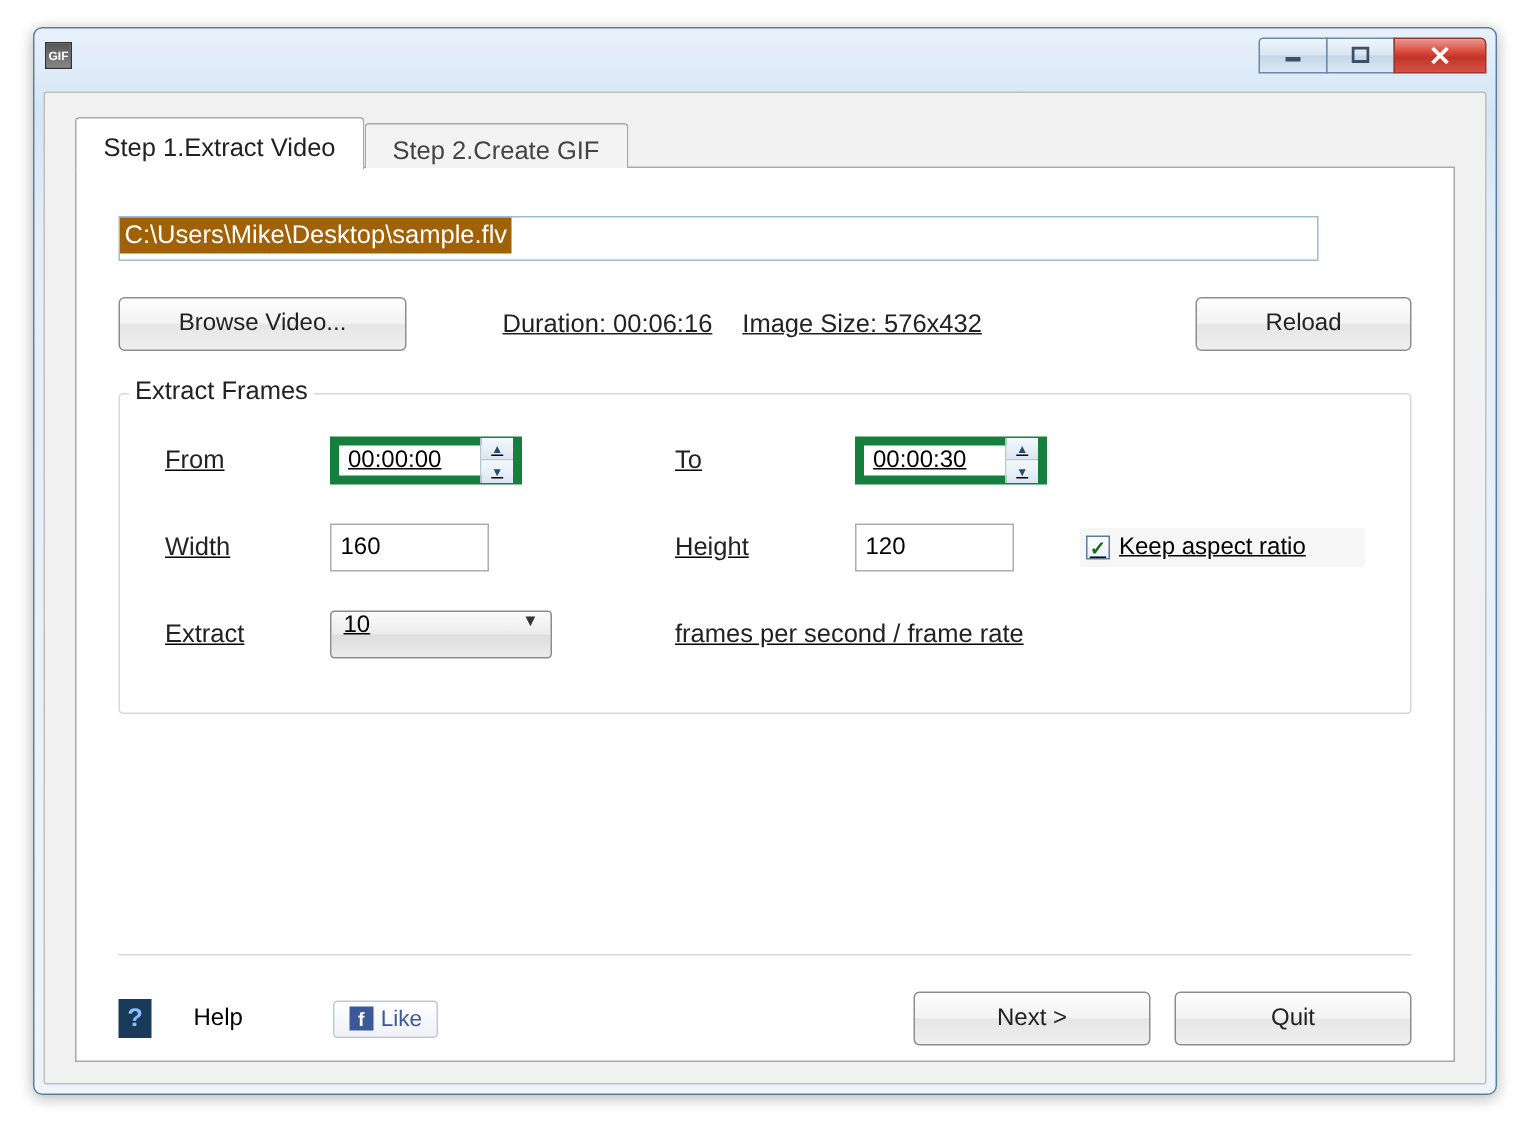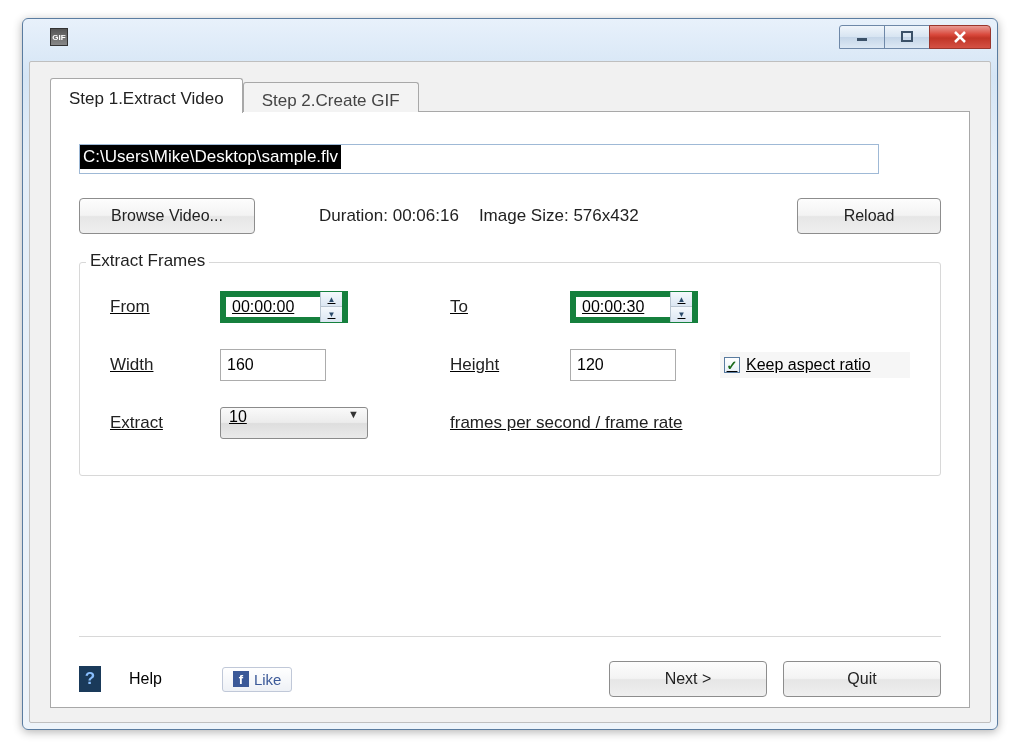"GIF" .titlebar { padding-left: 27px -> 7px }
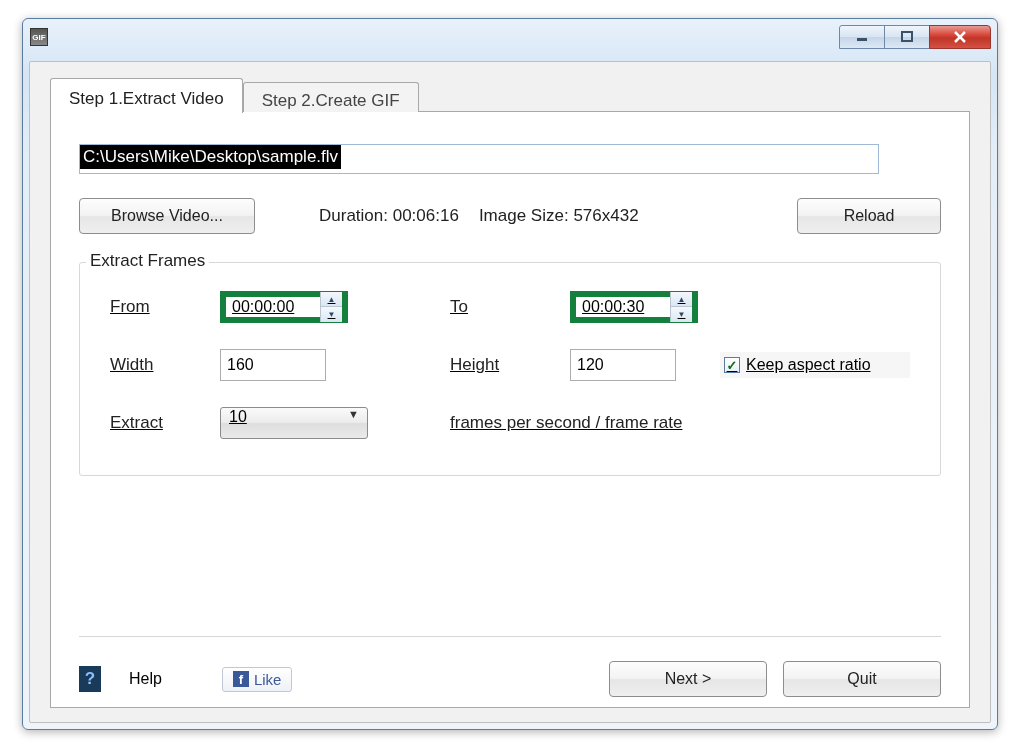"C:\Users\Mike\Desktop\sample.flv" .filepath-input .sel { background: #000000 -> #a16207 }
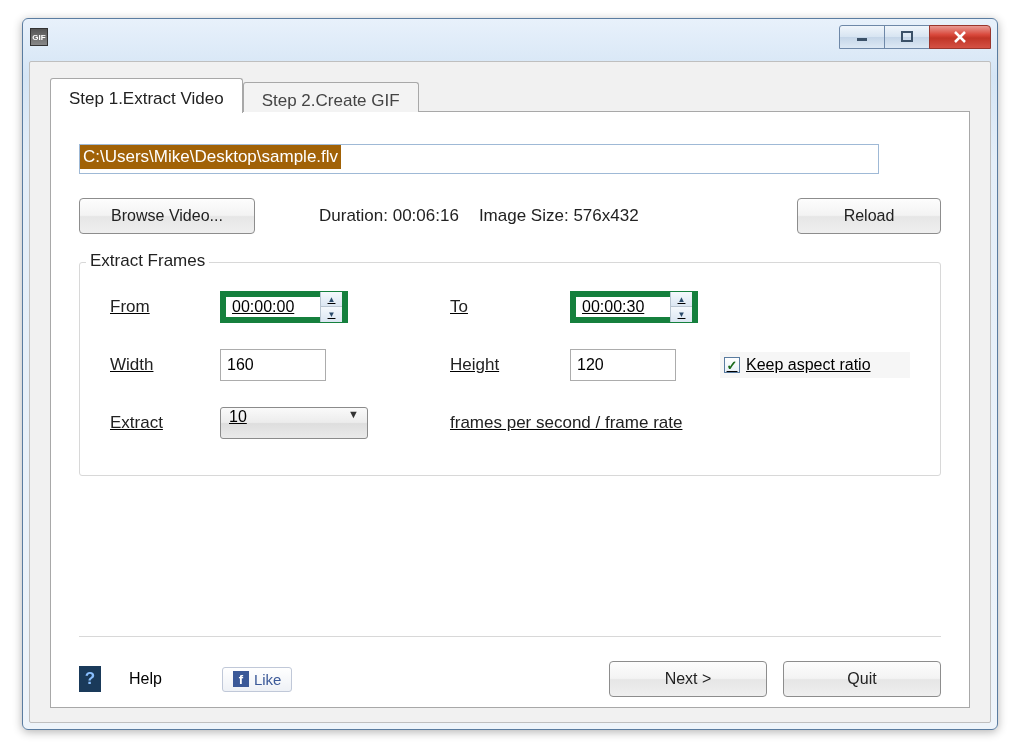"Browse Video..." .btn.browse { width: 176px -> 192px }
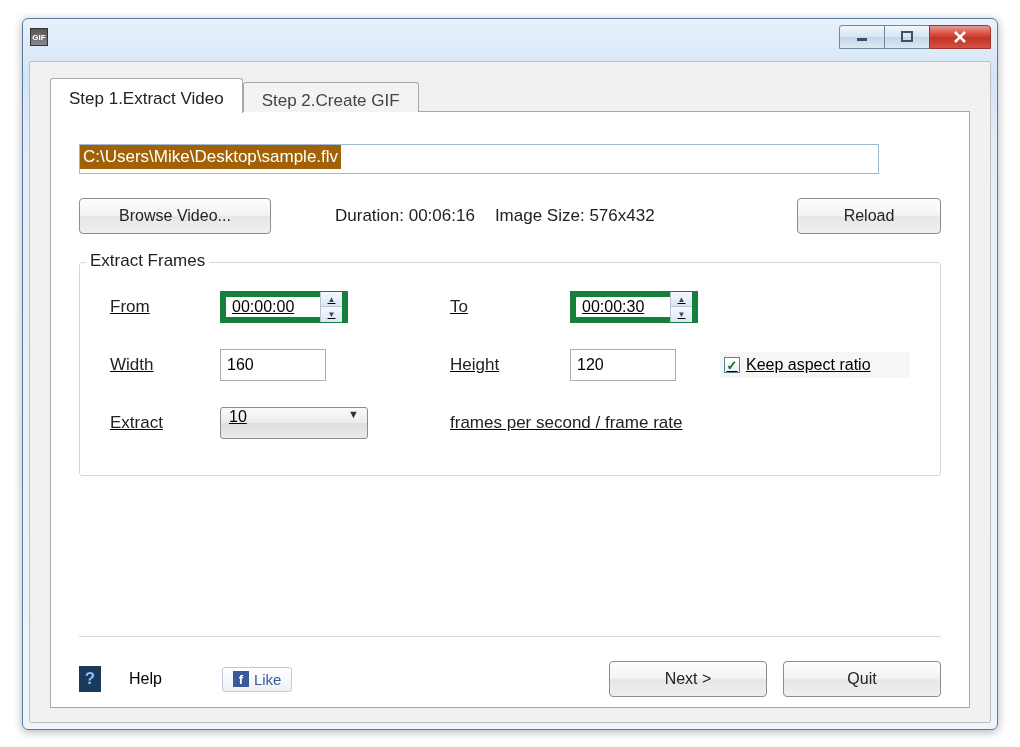"Duration: 00:06:16" .info-text { text-decoration: none -> underline }
